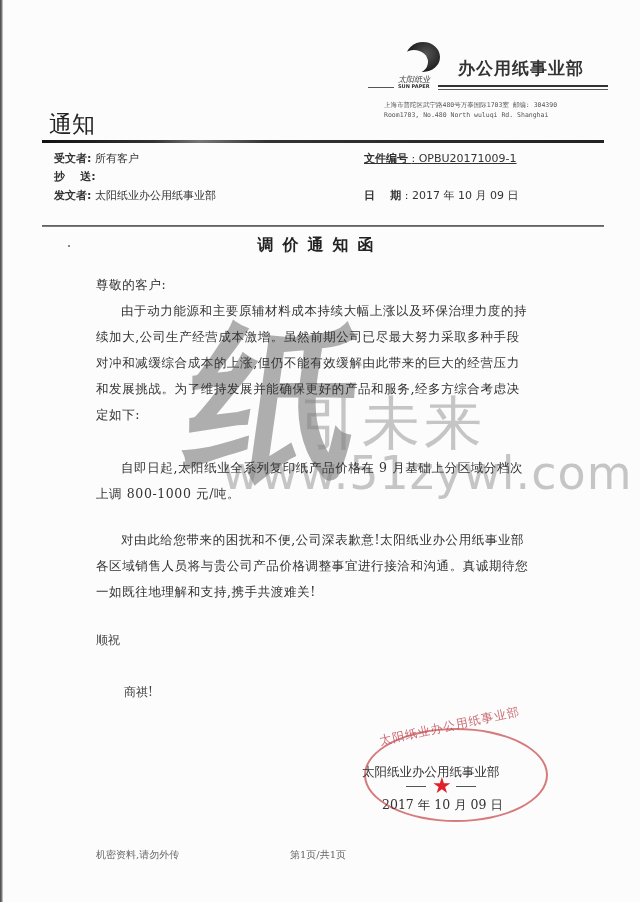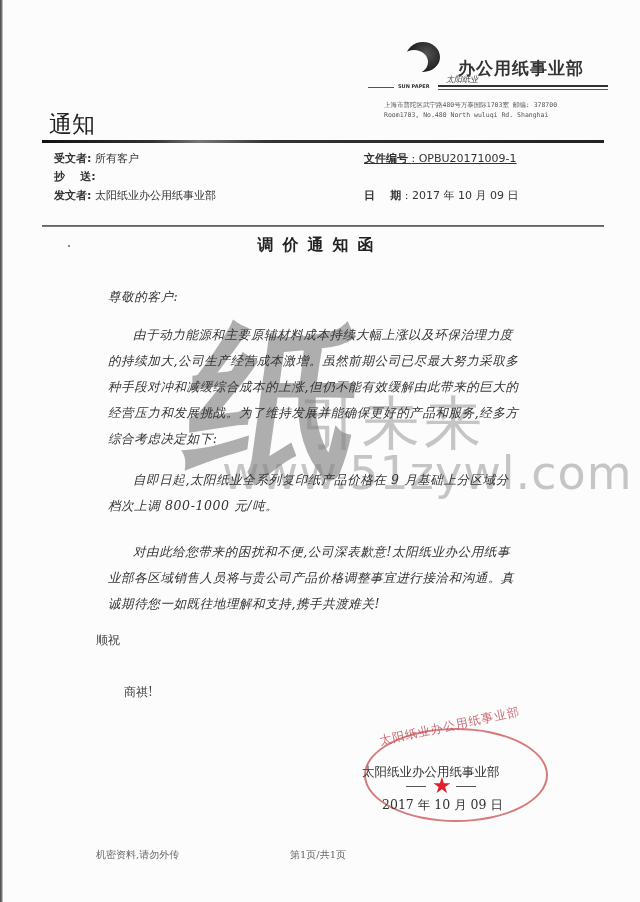"太阳纸业" .logo .cn { margin-left: 48px -> none }
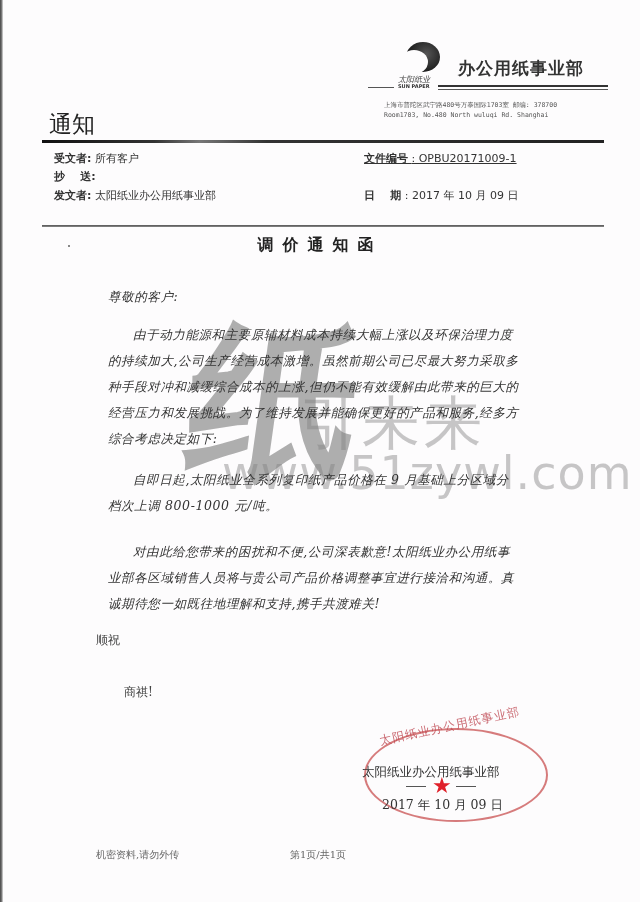"上海市普陀区武宁路480号万泰国际1703室 邮编: 378700" div { text: 378700 -> 304390 }
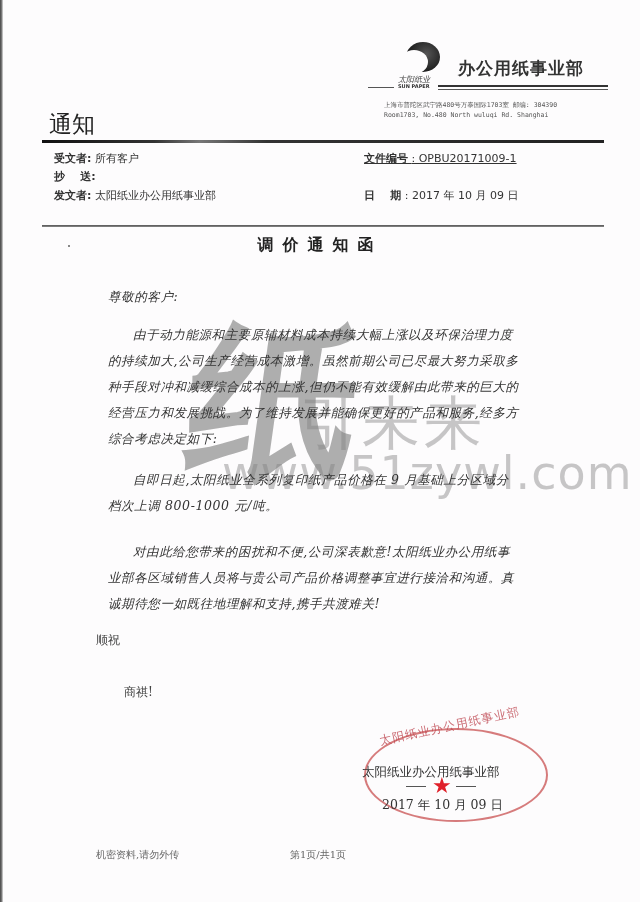"尊敬的客户:" .p { font-style: italic -> none; margin: 12px -> 0 }
